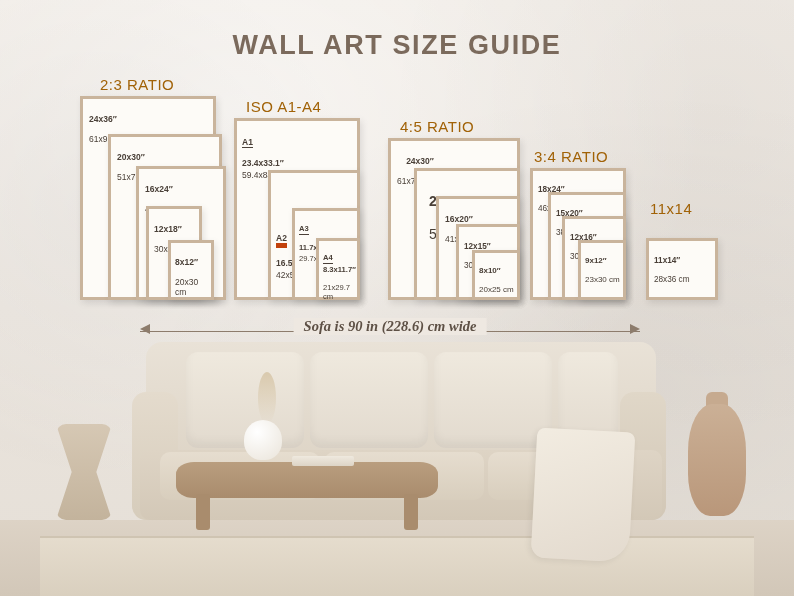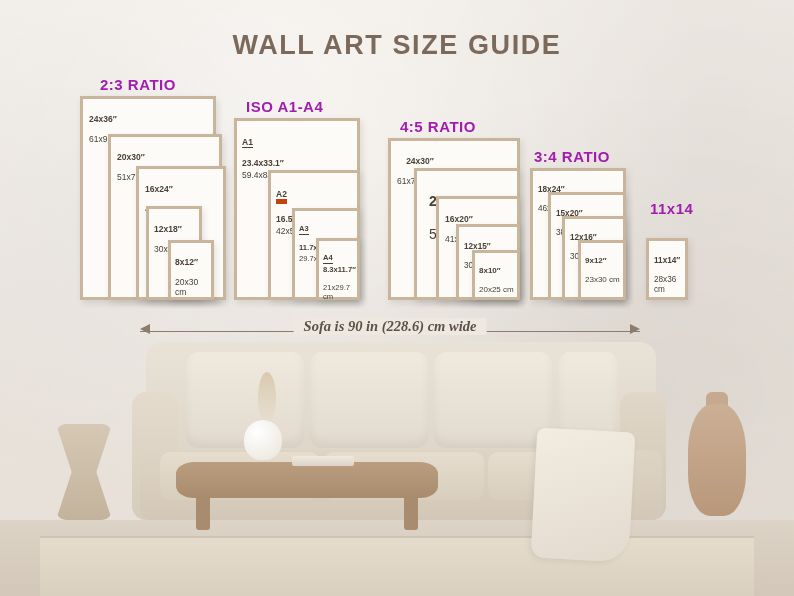"2:3 RATIO" .ghead { color: #a21caf -> #a16207; font-weight: bold -> normal }
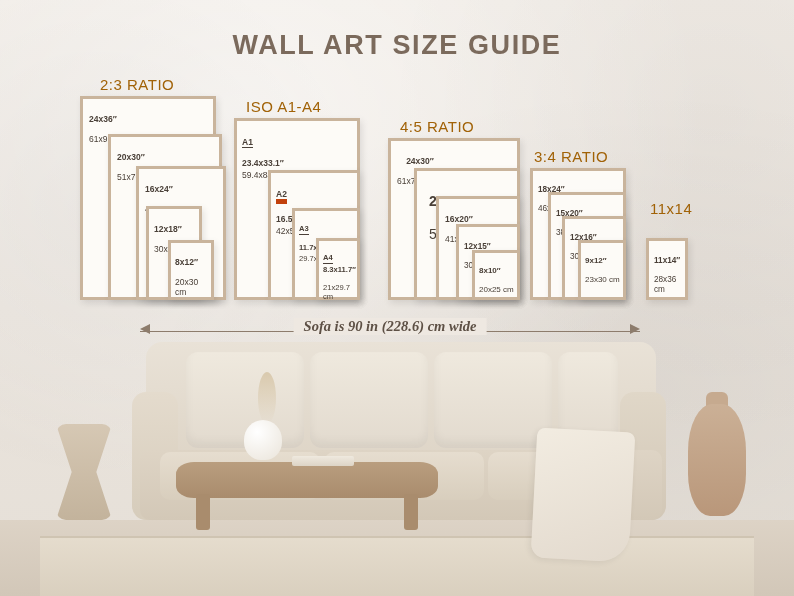"A2" span.sz { margin-top: none -> 44px }
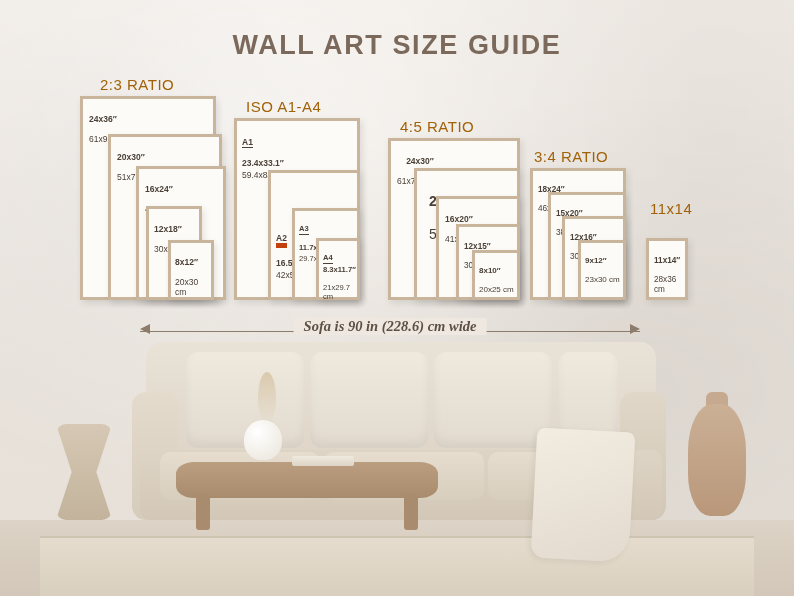"11x14″" div.frame { width: 42px -> 72px }
